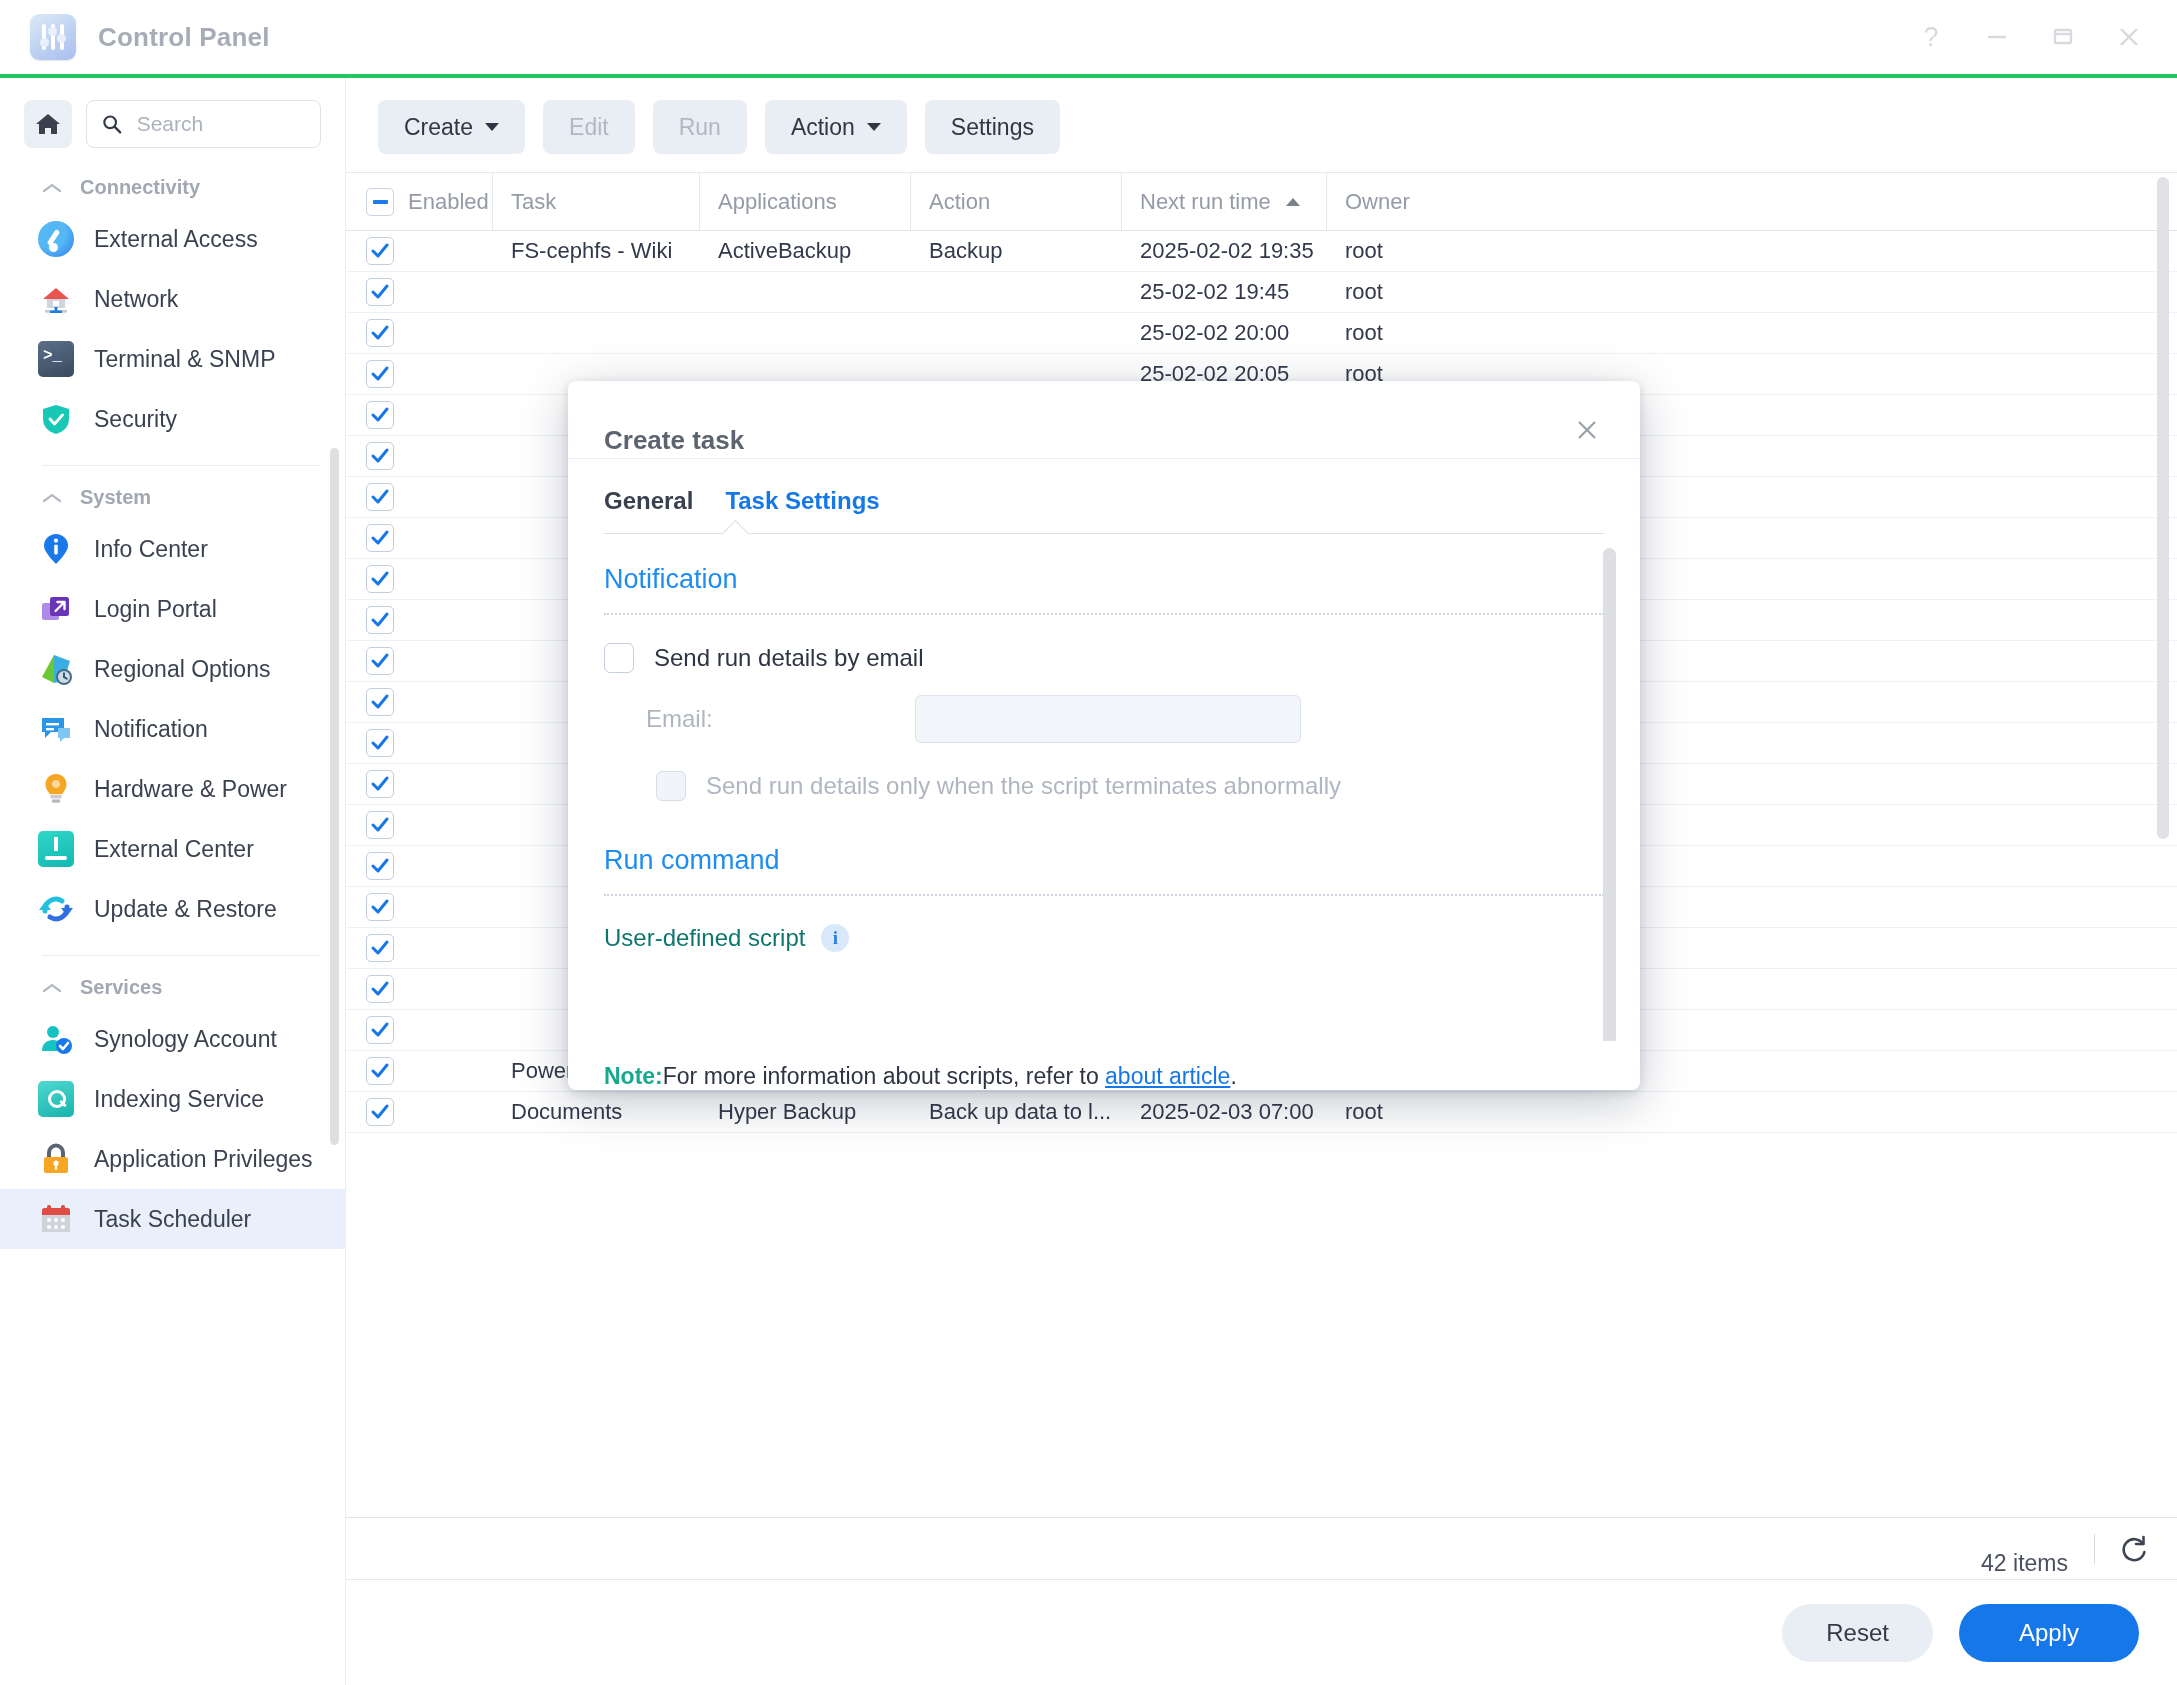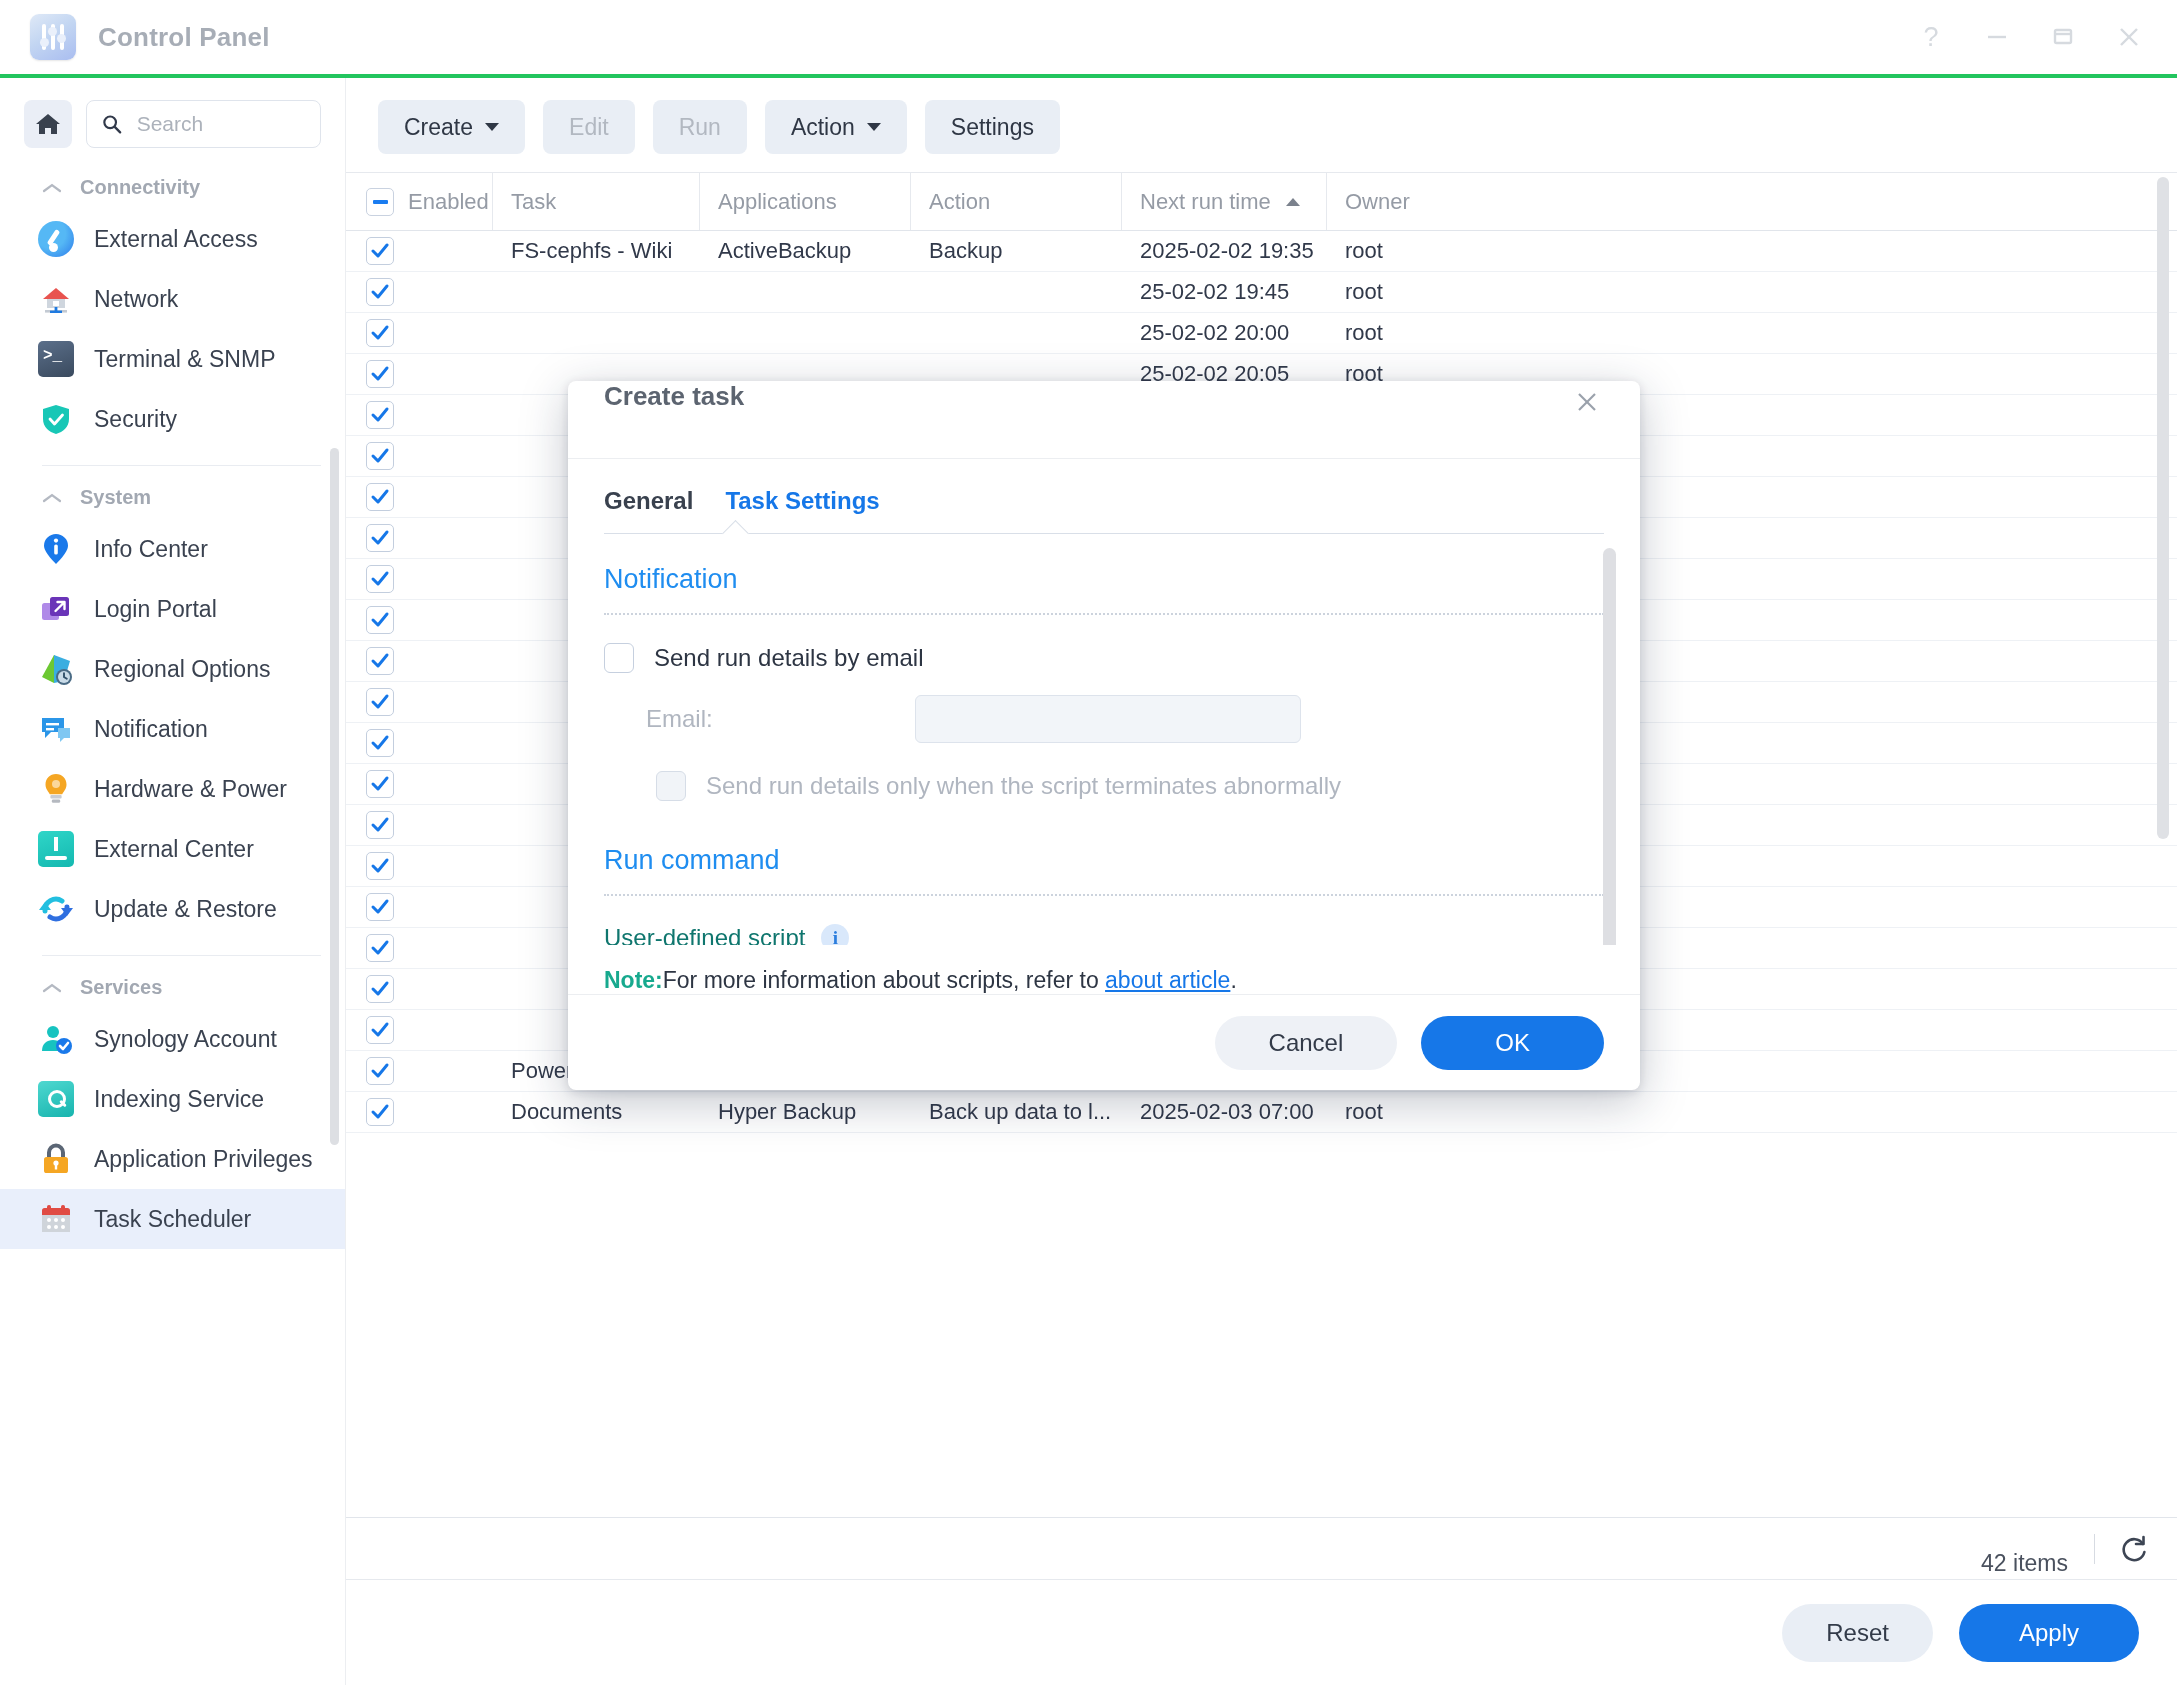"Create task" .m-head { align-items: flex-start -> flex-end }
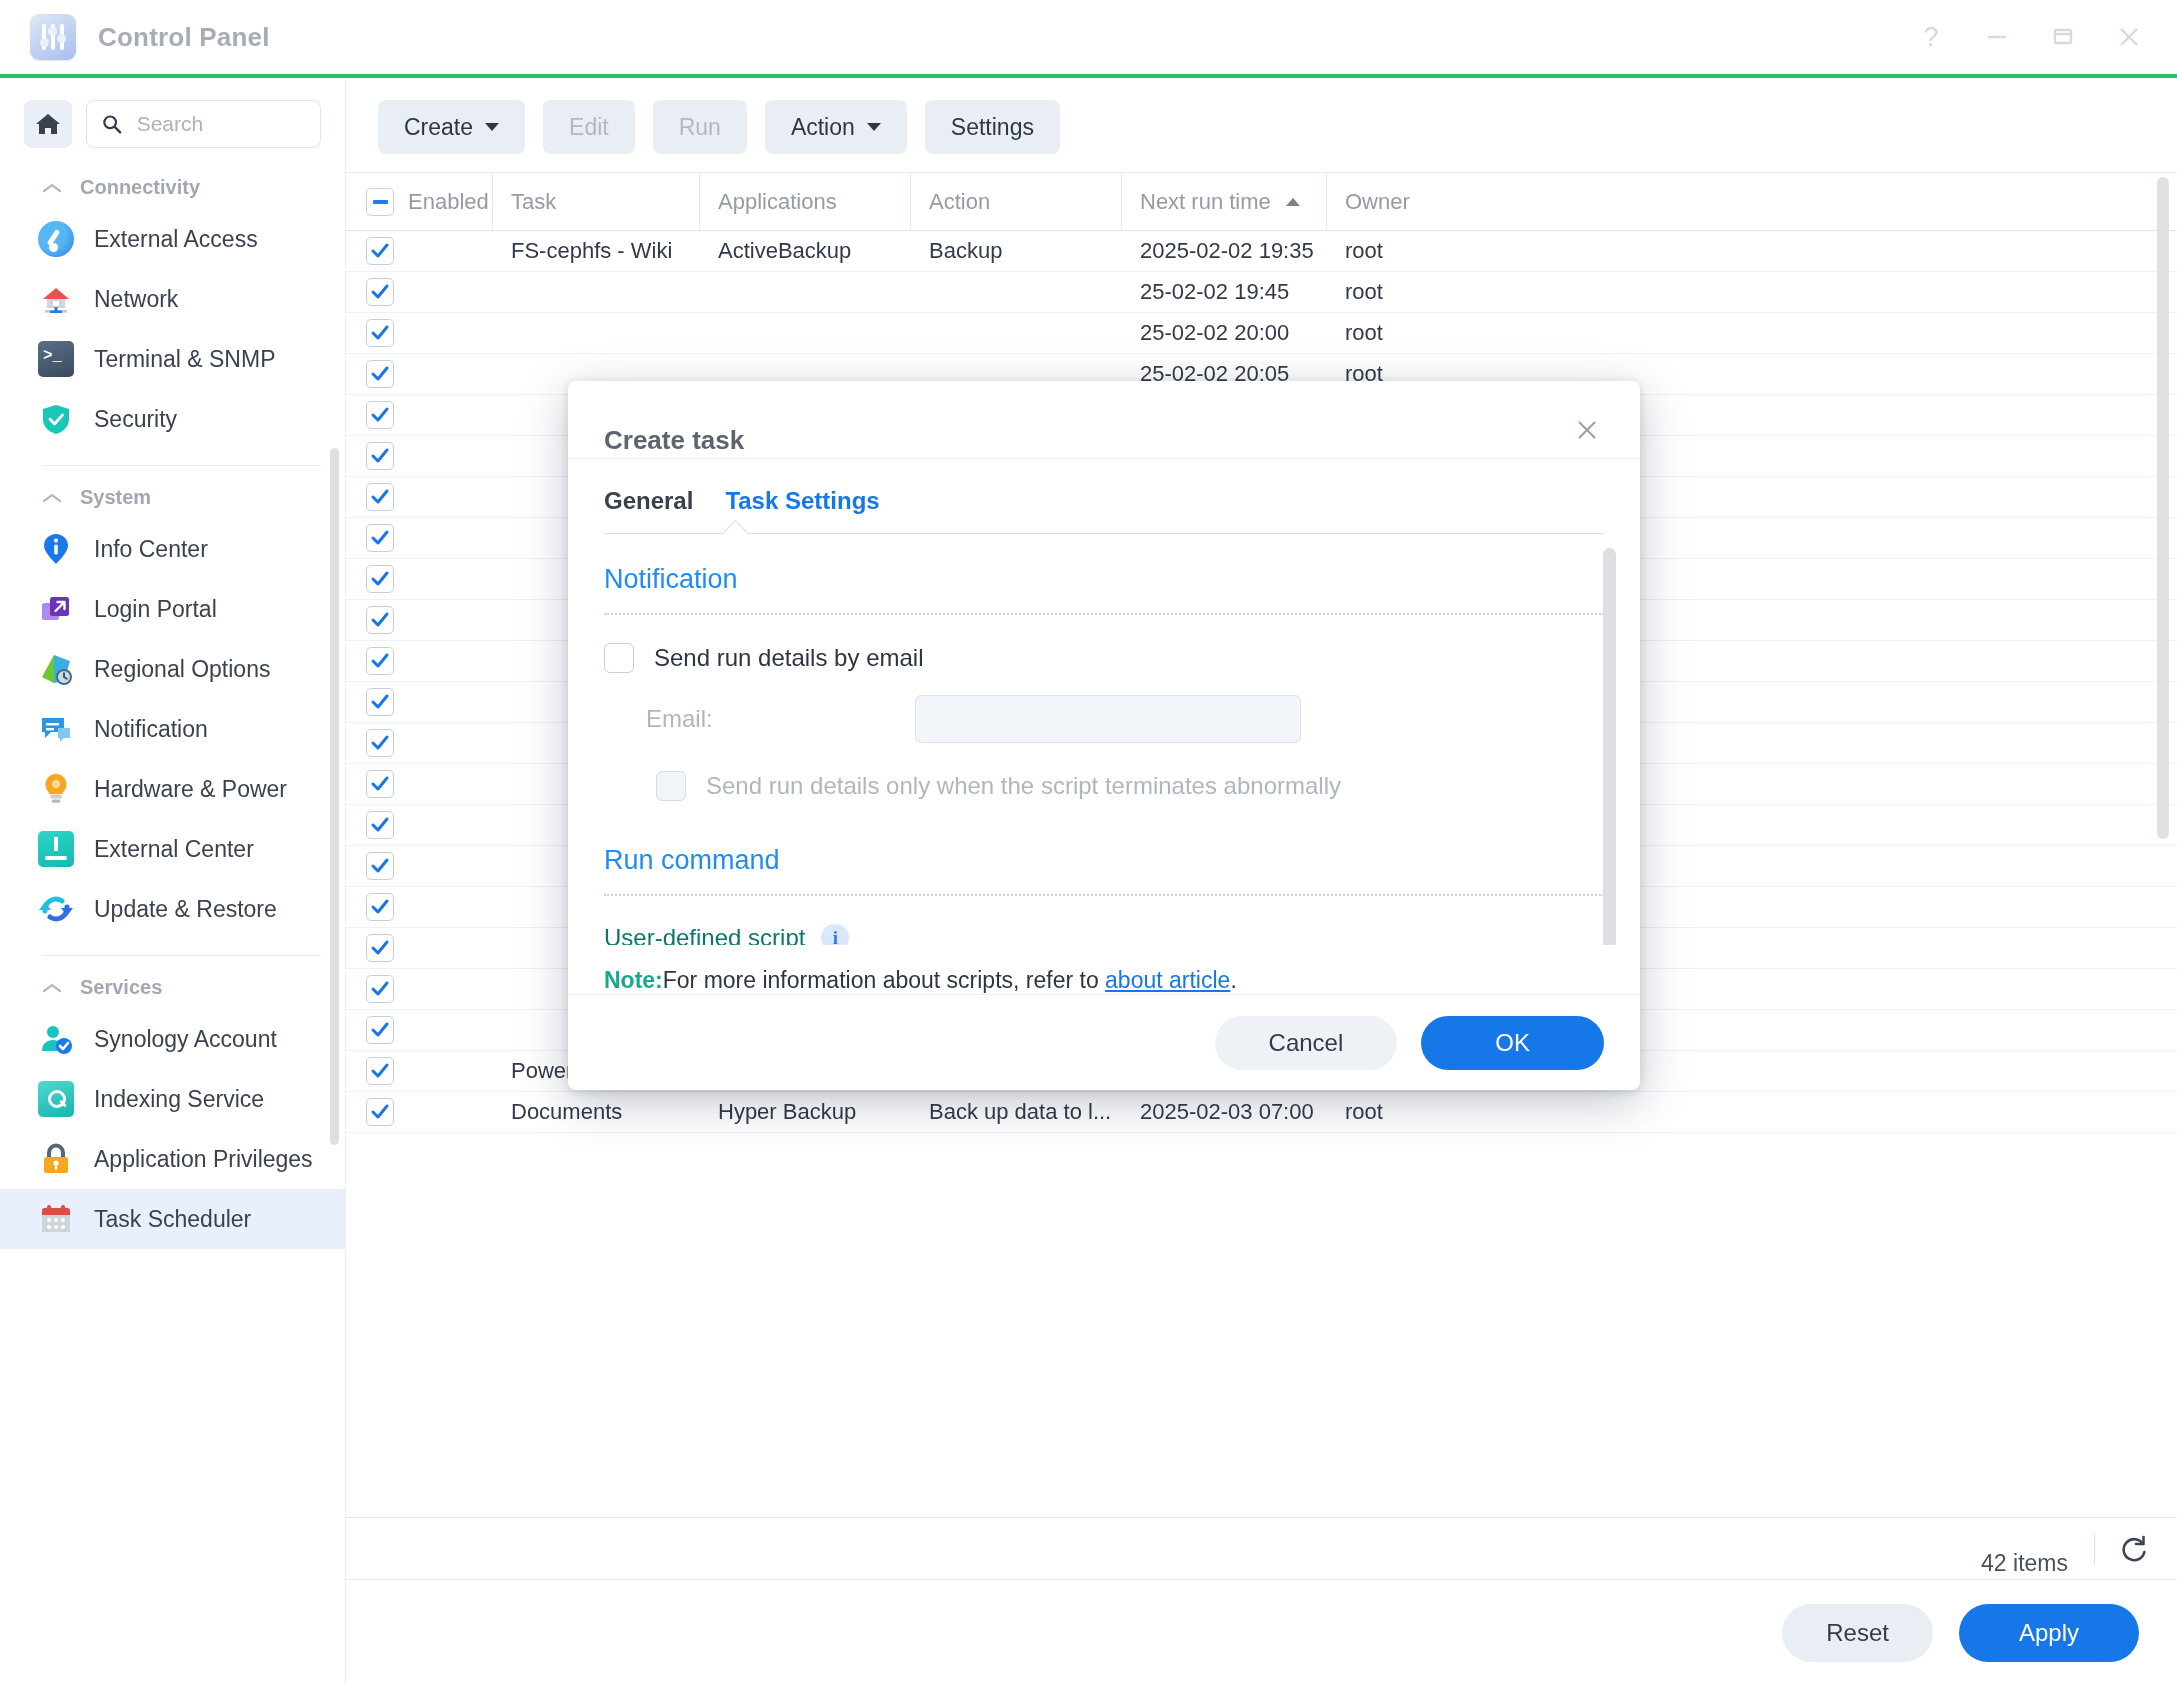"Cancel" div.m-foot { html: <div> <button>Cancel</button> <button>OK</button> </div> -> none }
